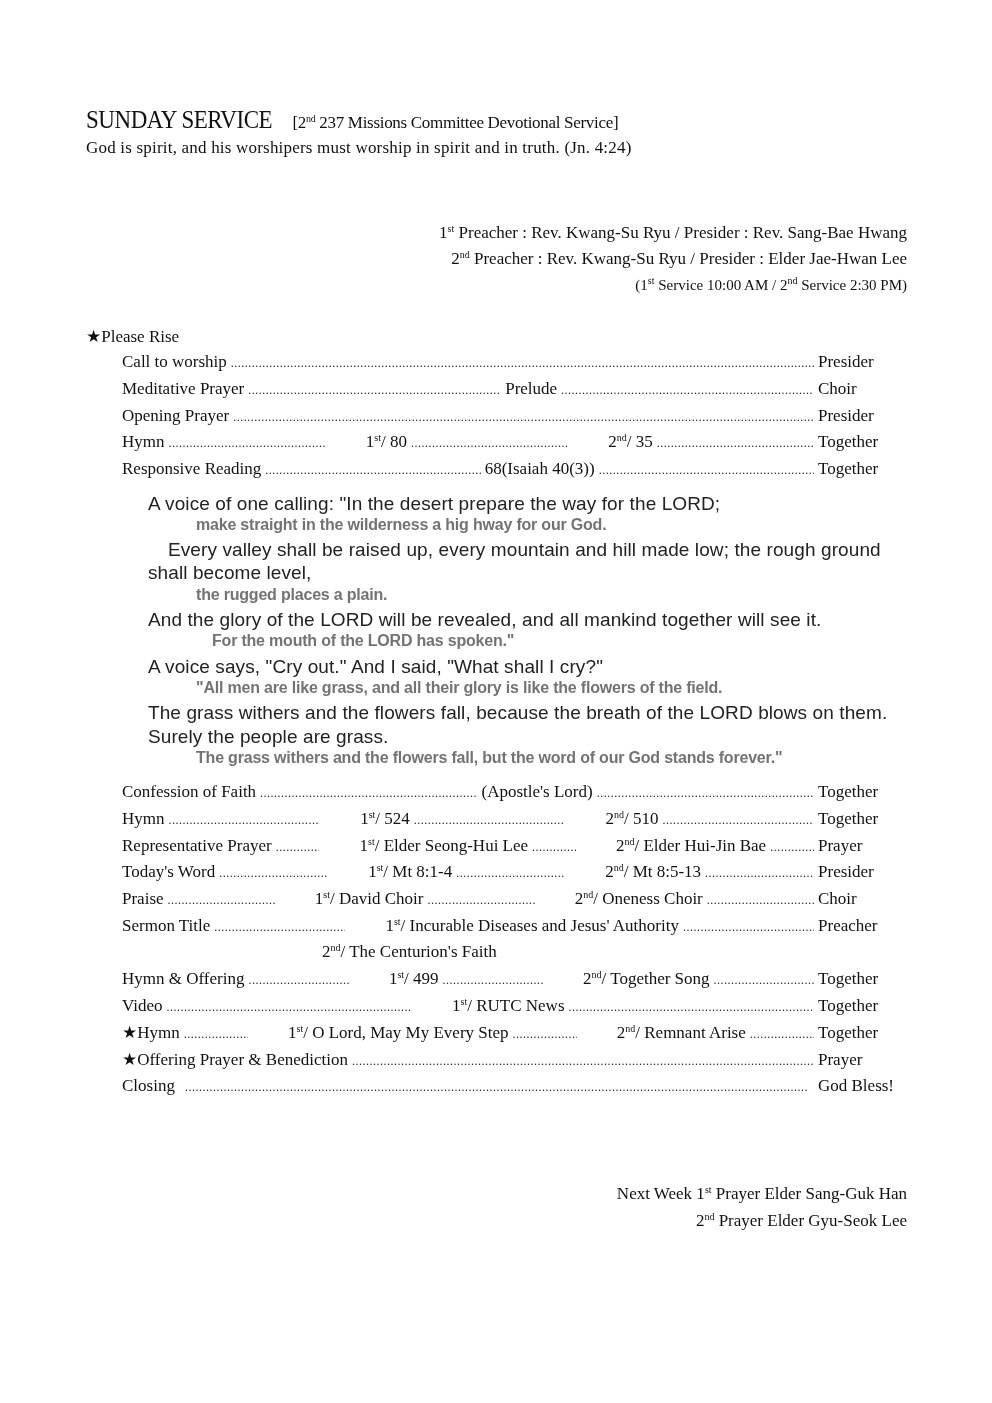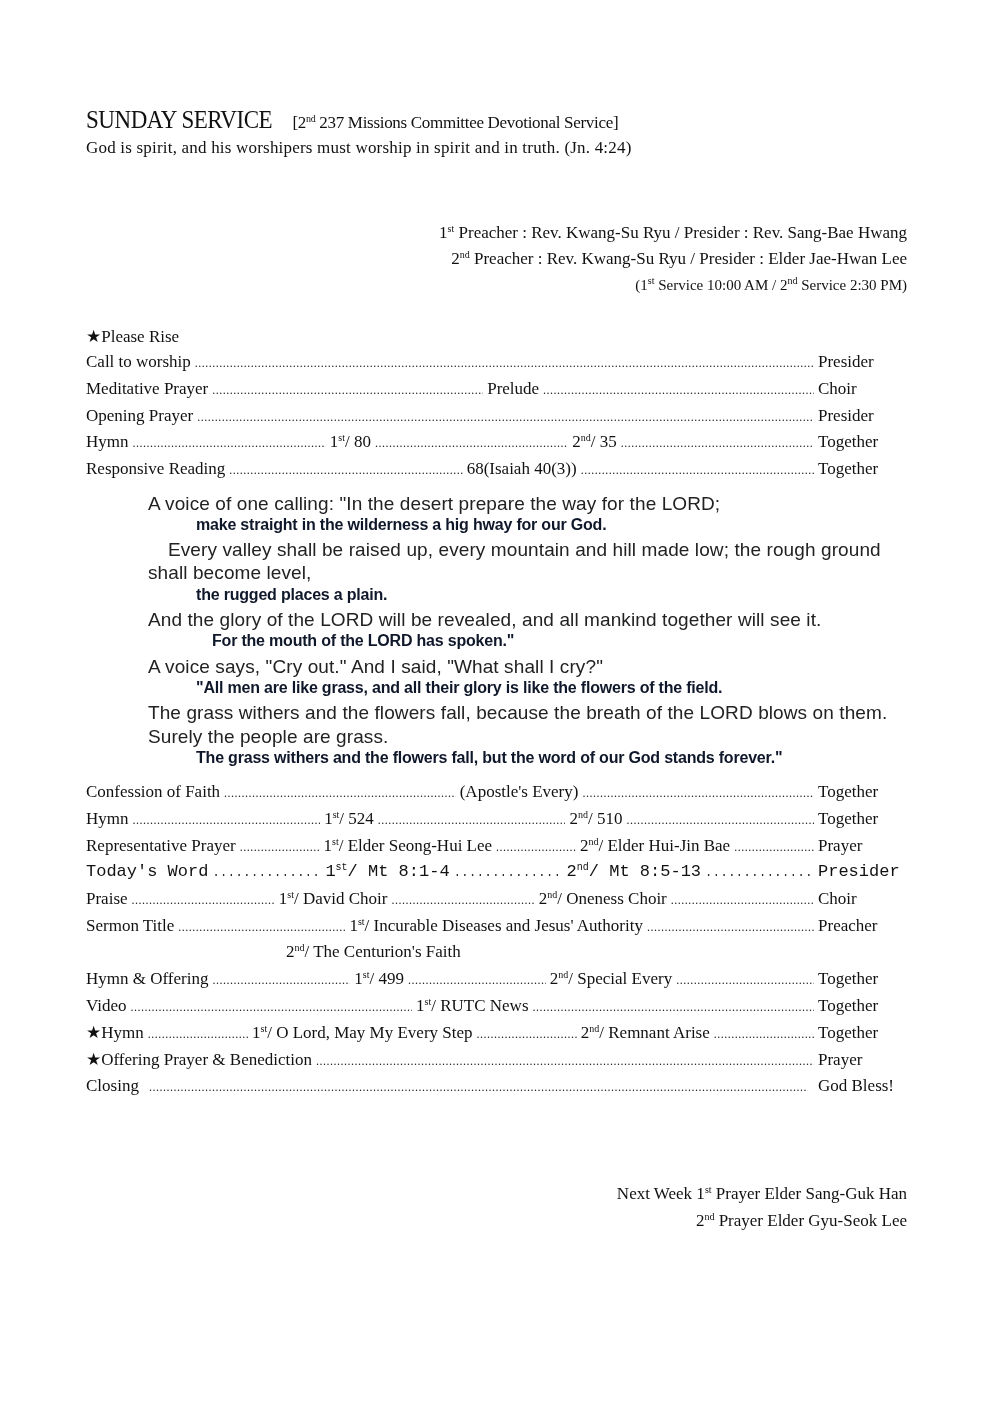"Call to worship" .row .cell { margin-left: none -> 36px }
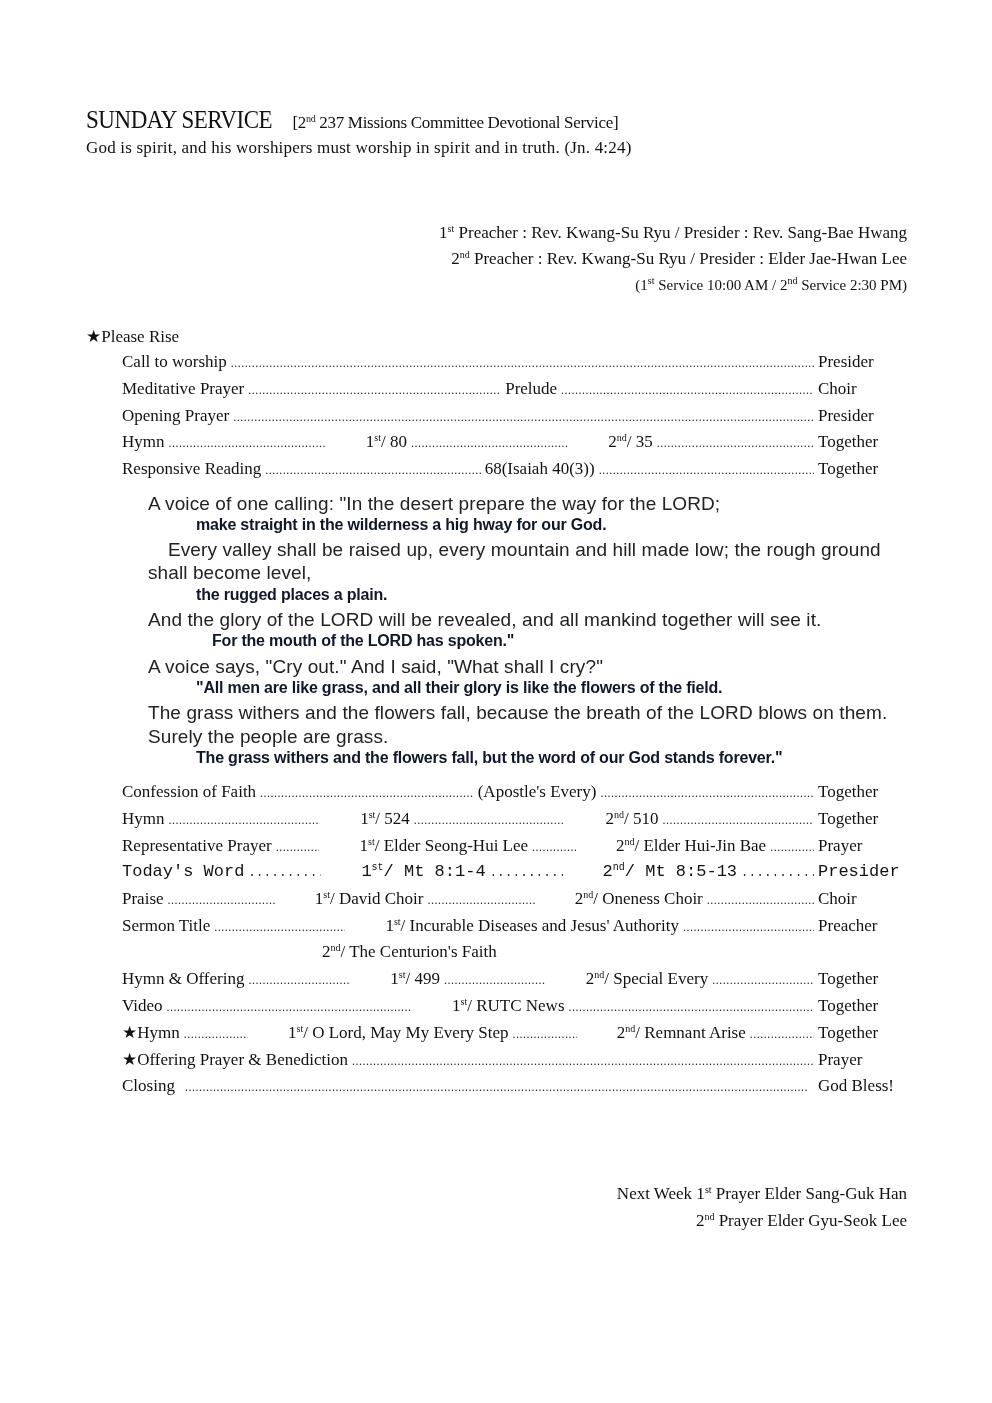"make straight in the wilderness" .rline.people { color: #0f172a -> #737373 }
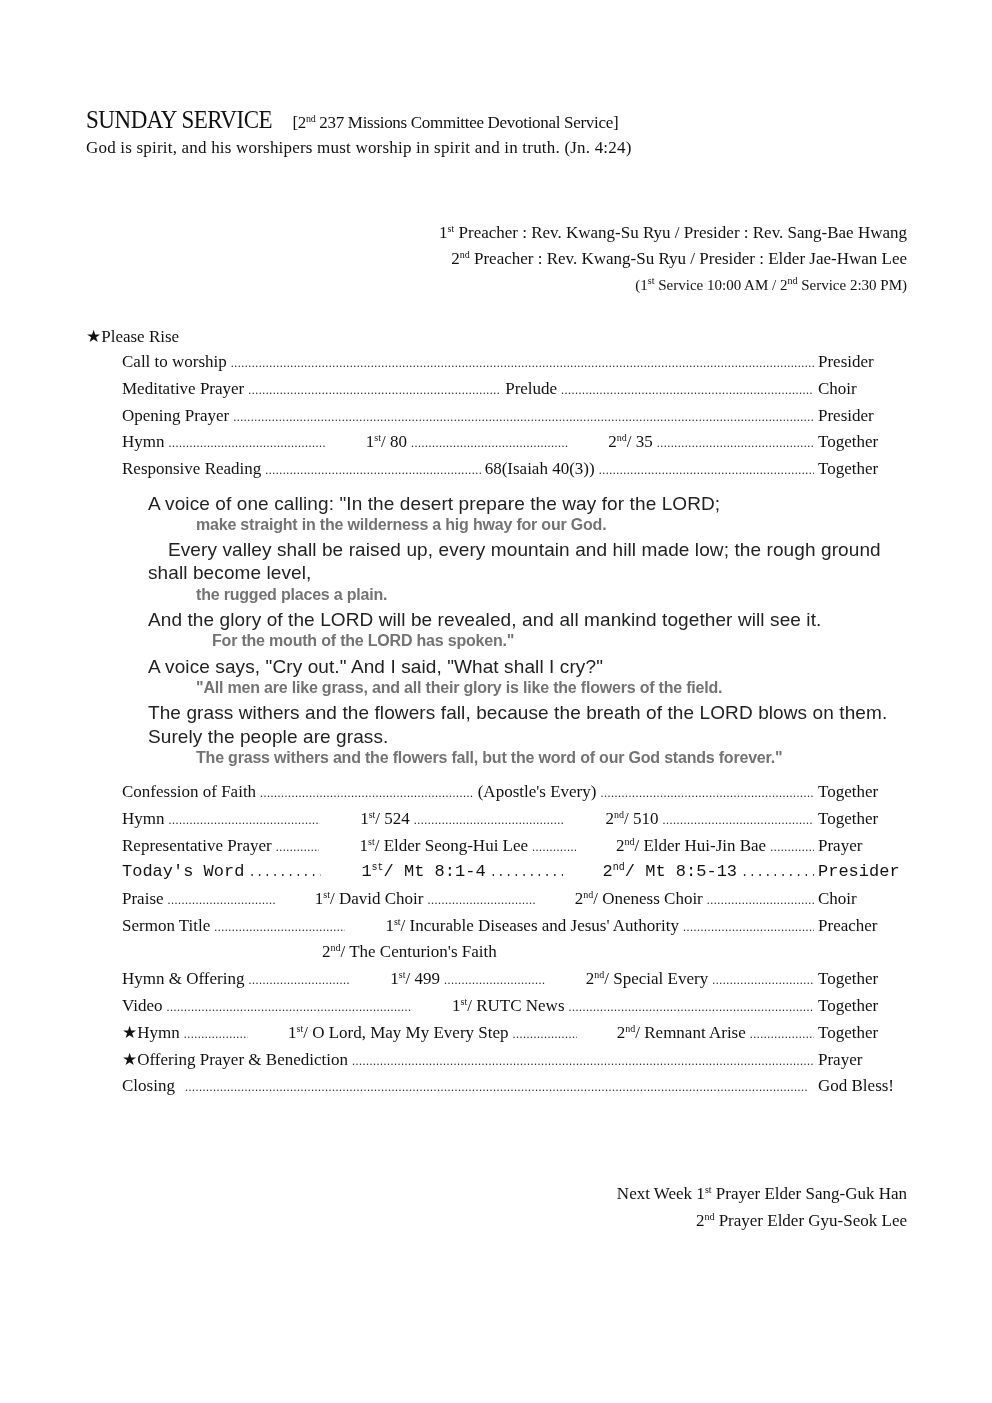"(Apostle's Every)" span.mid { text: Every -> Lord }
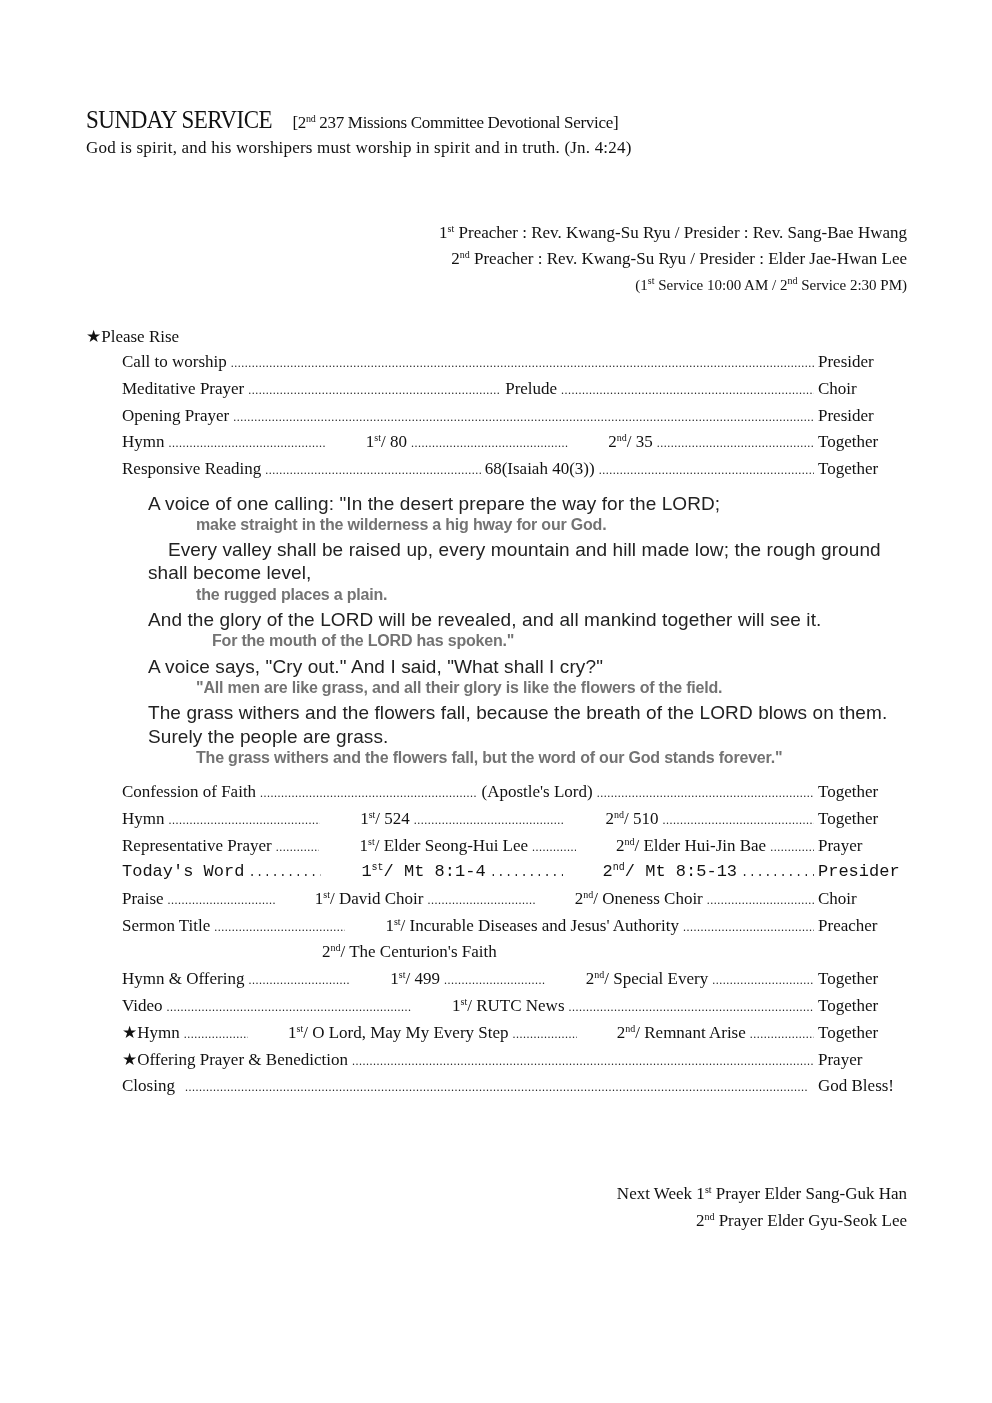"Today's Word" div.row { font-family: Liberation Mono, monospace -> none }
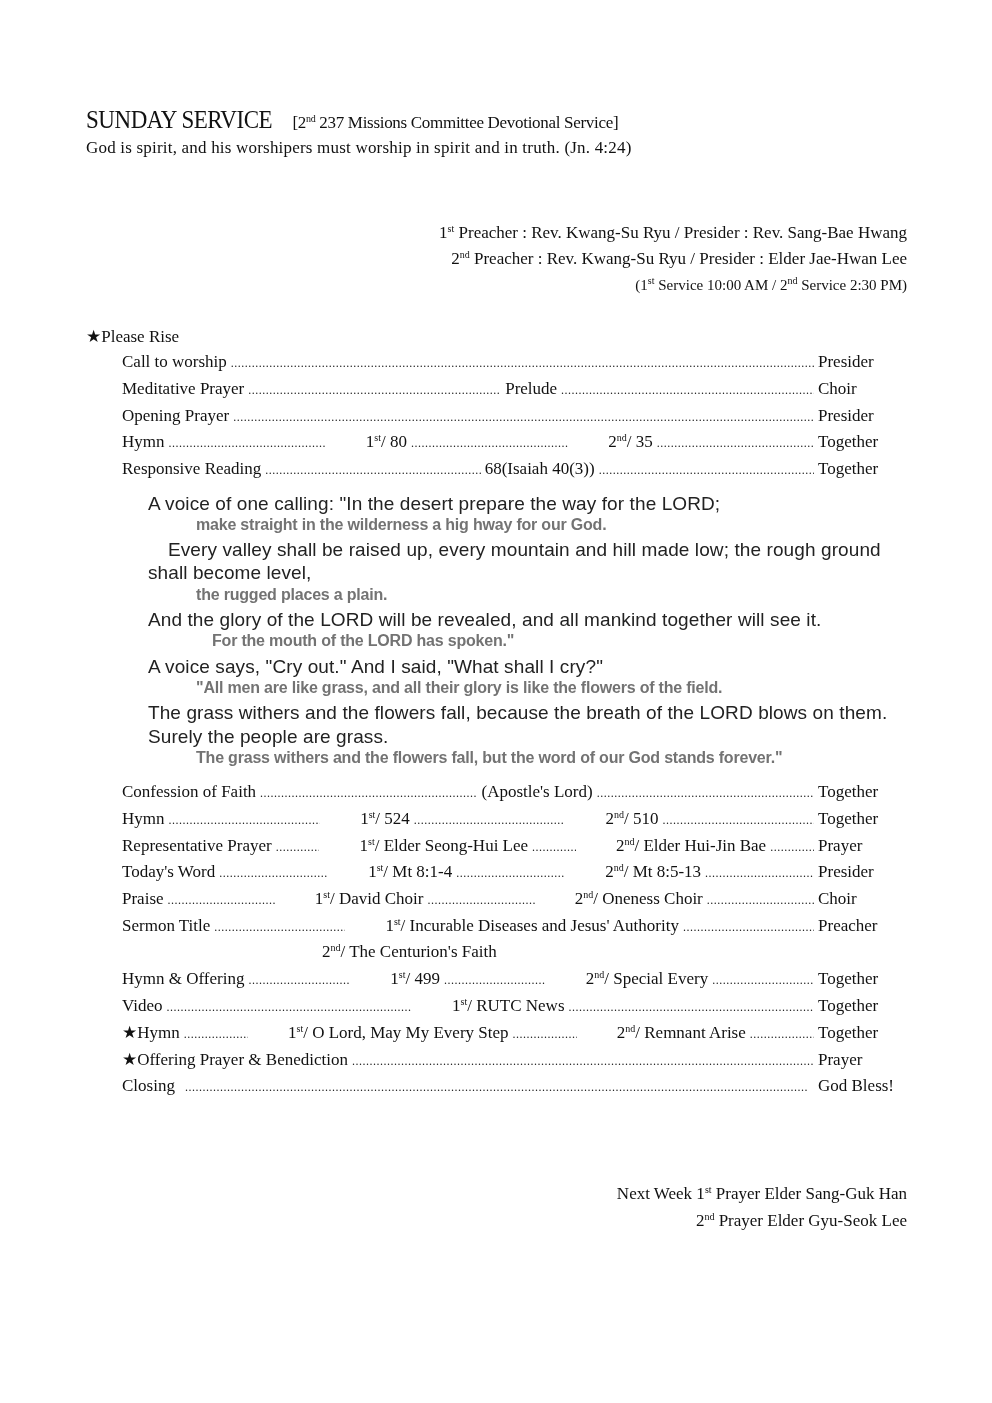"/ Special Every" span { text: Special Every -> Together Song }
